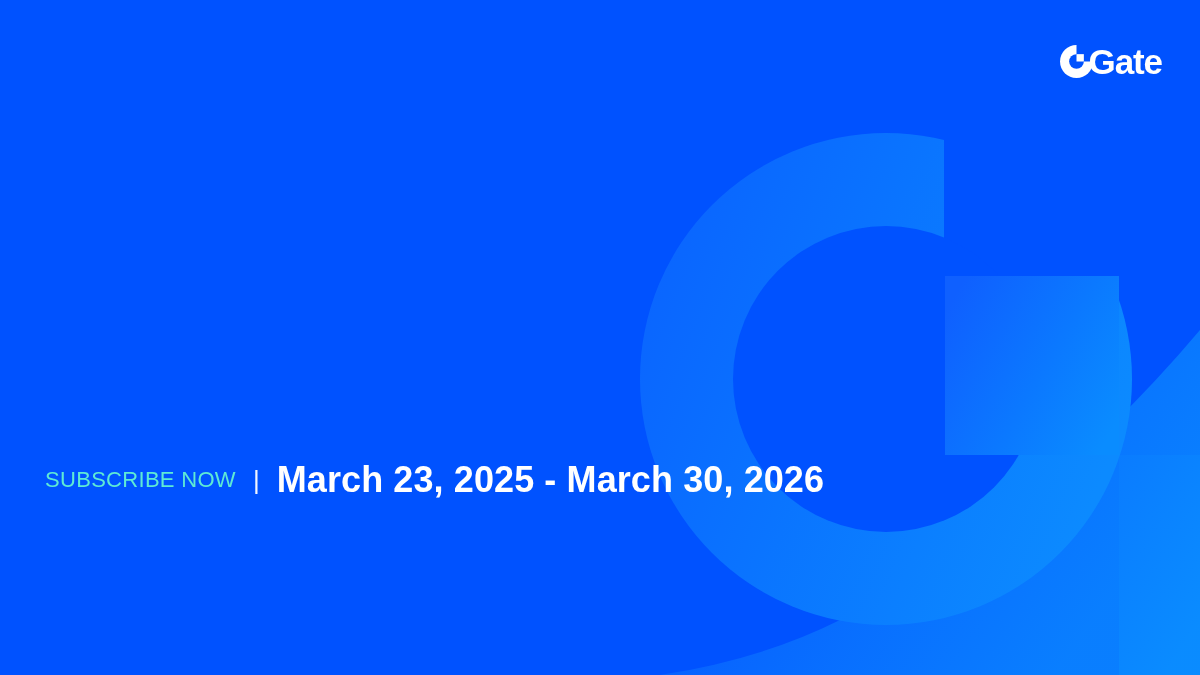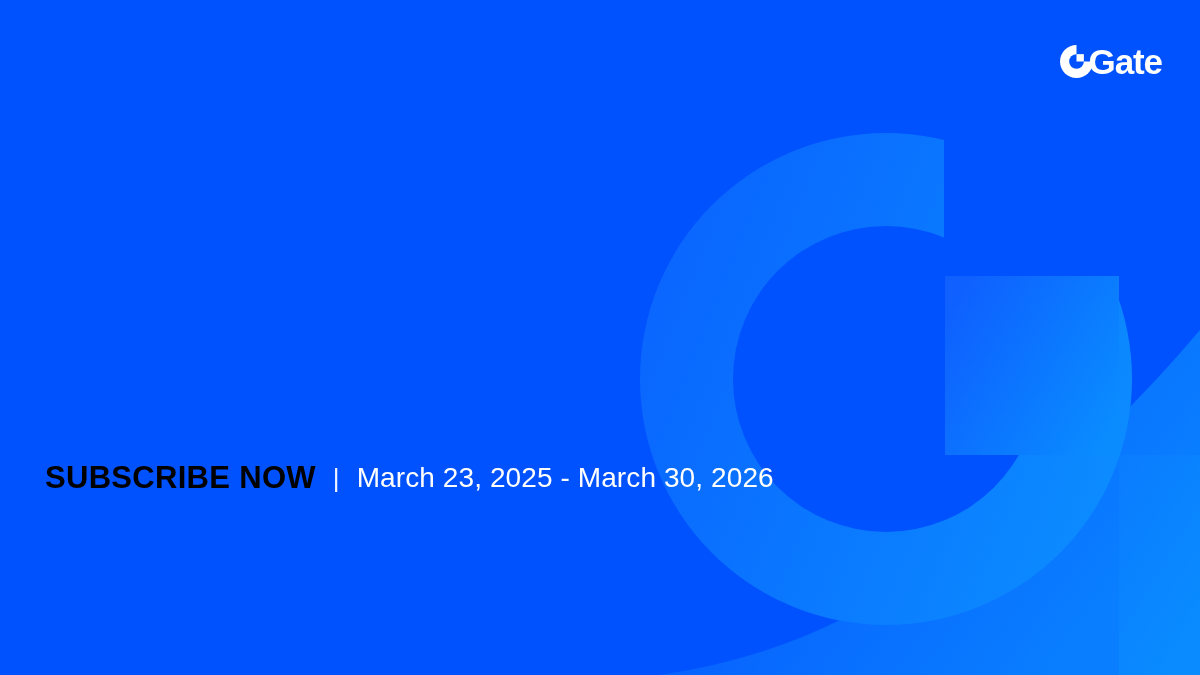"SUBSCRIBE NOW" .subtitle-cta { color: #000000 -> #5eead4; font-size: 31px -> 22px; font-weight: 700 -> 400 }
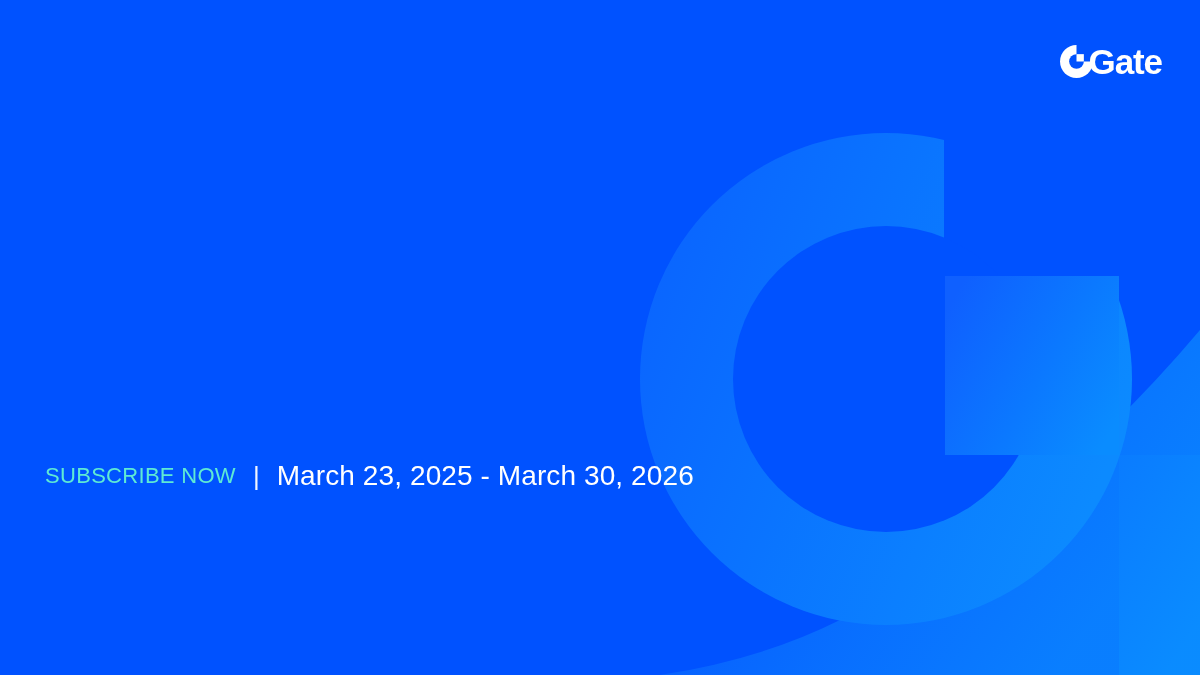"March 23, 2025 - March" .subtitle-range { font-size: 28px -> 36px; font-weight: 400 -> 700 }
